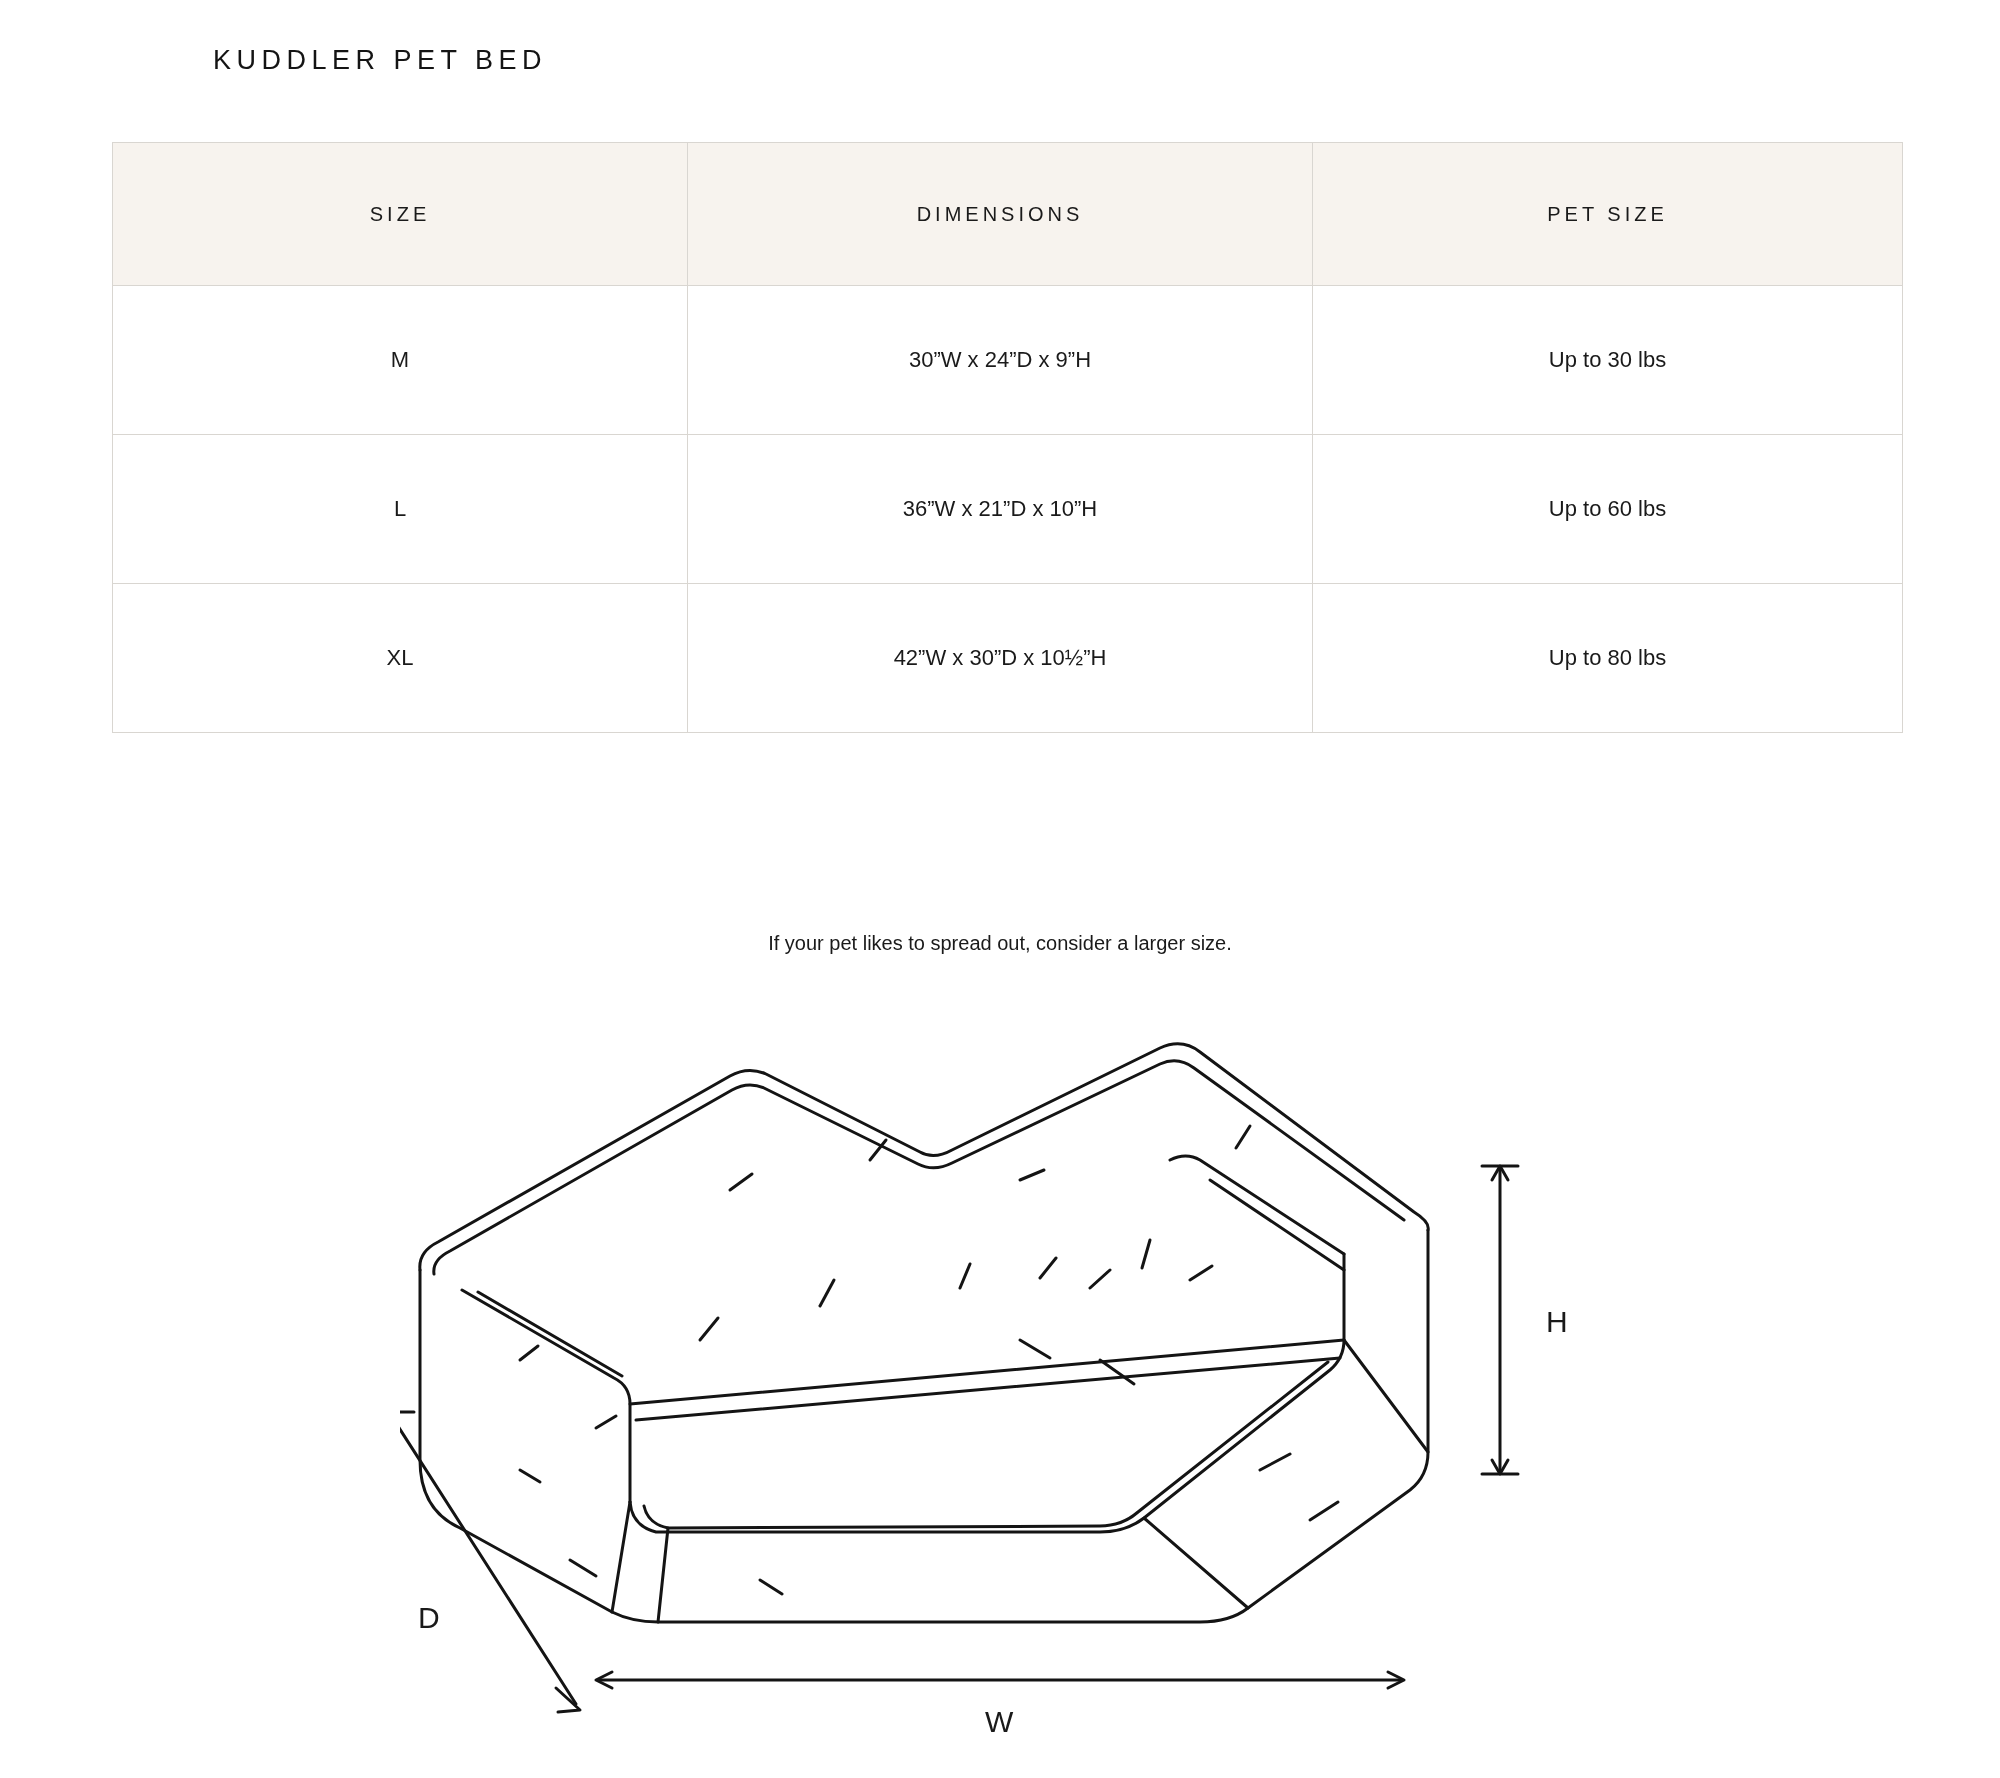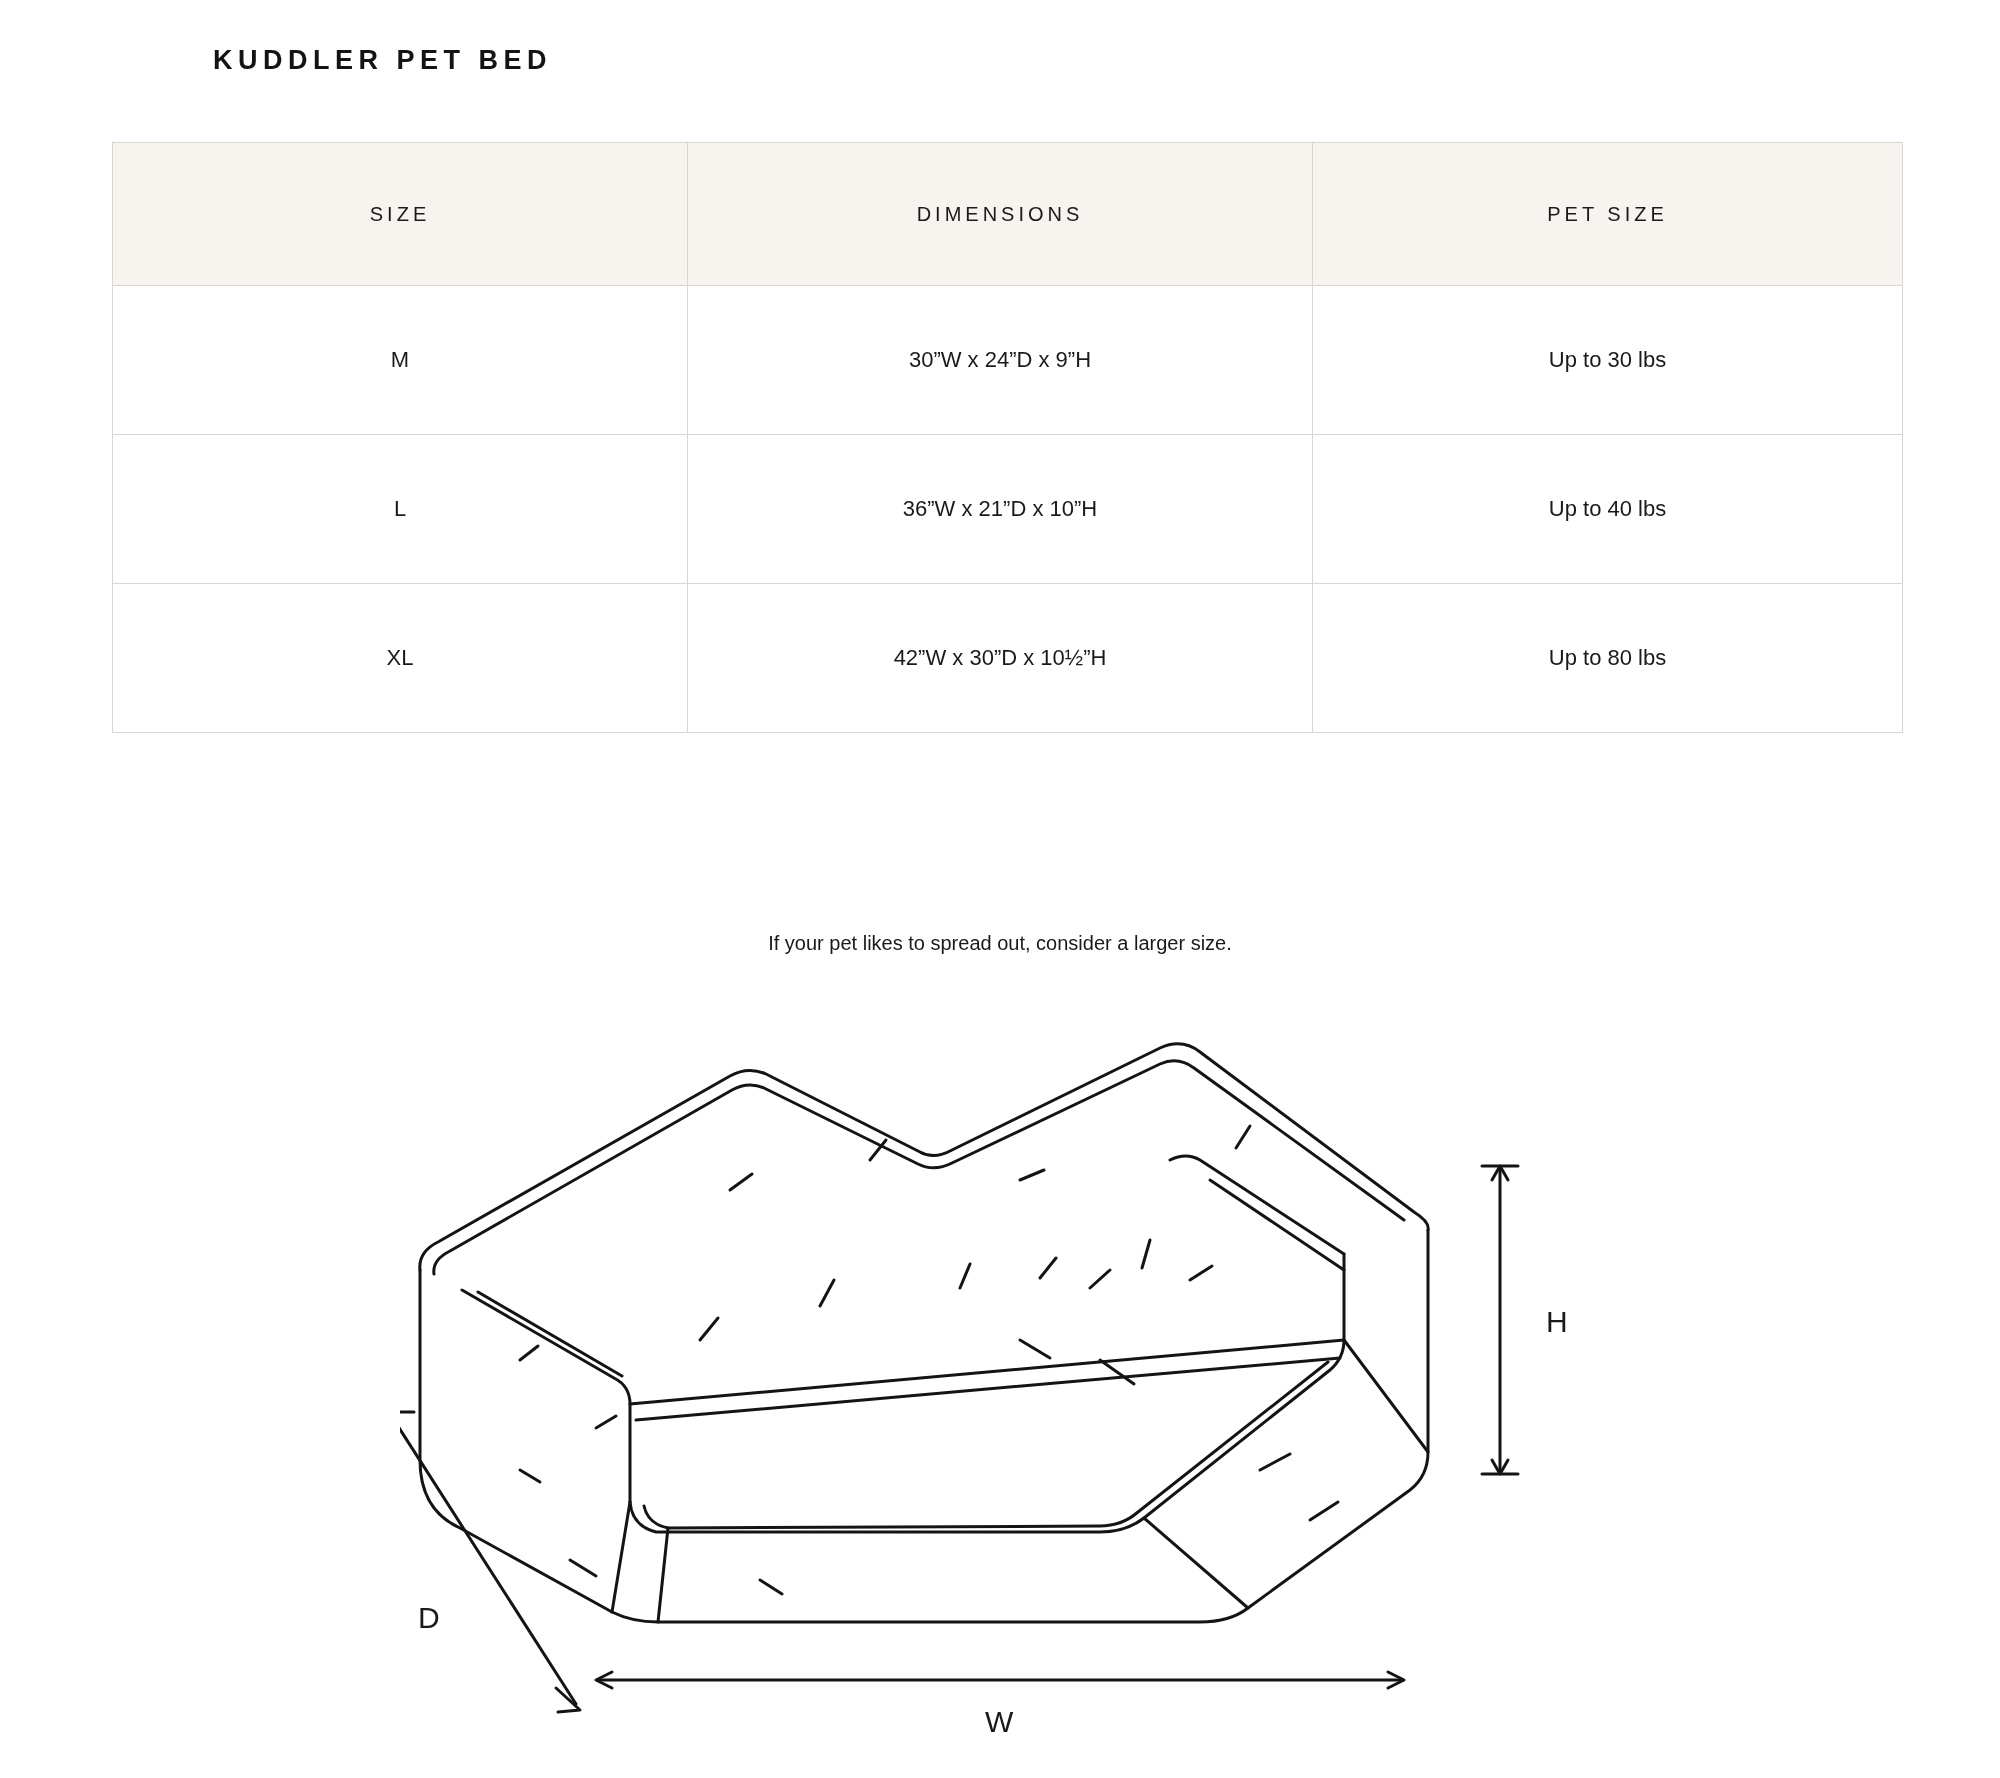"KUDDLER PET BED" .title { font-weight: bold -> normal }
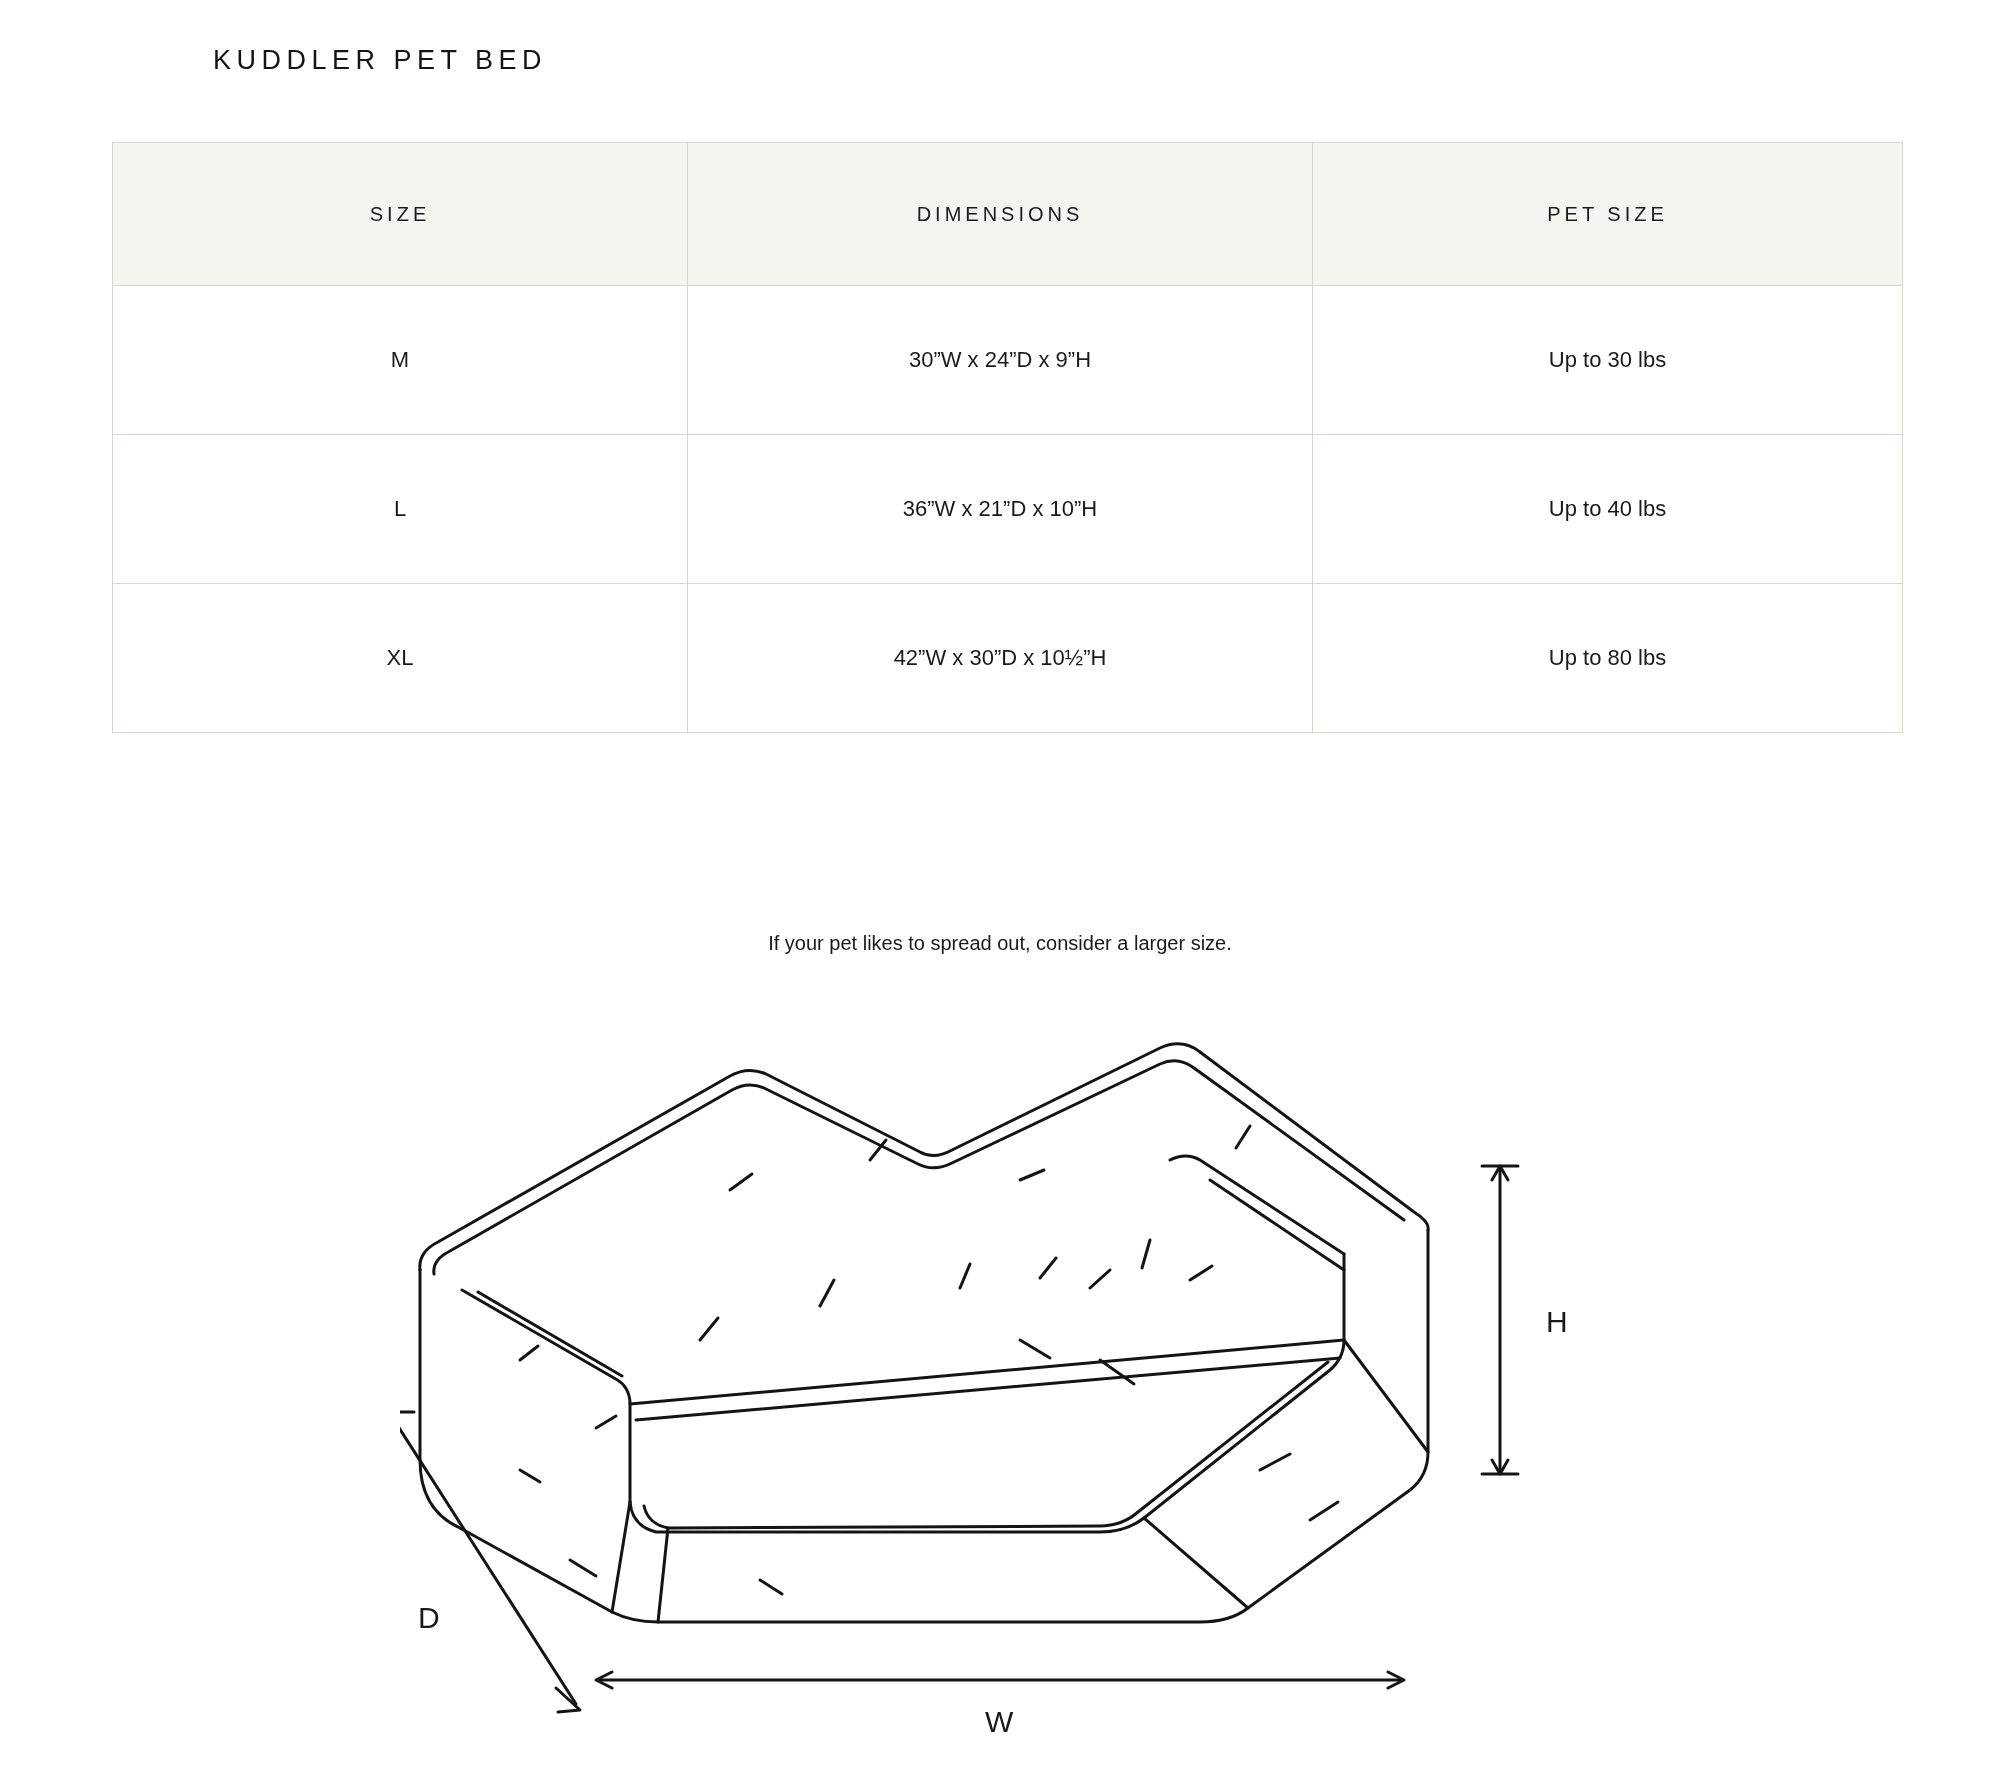"Up to 40 lbs" td { text: 40 -> 60 }
